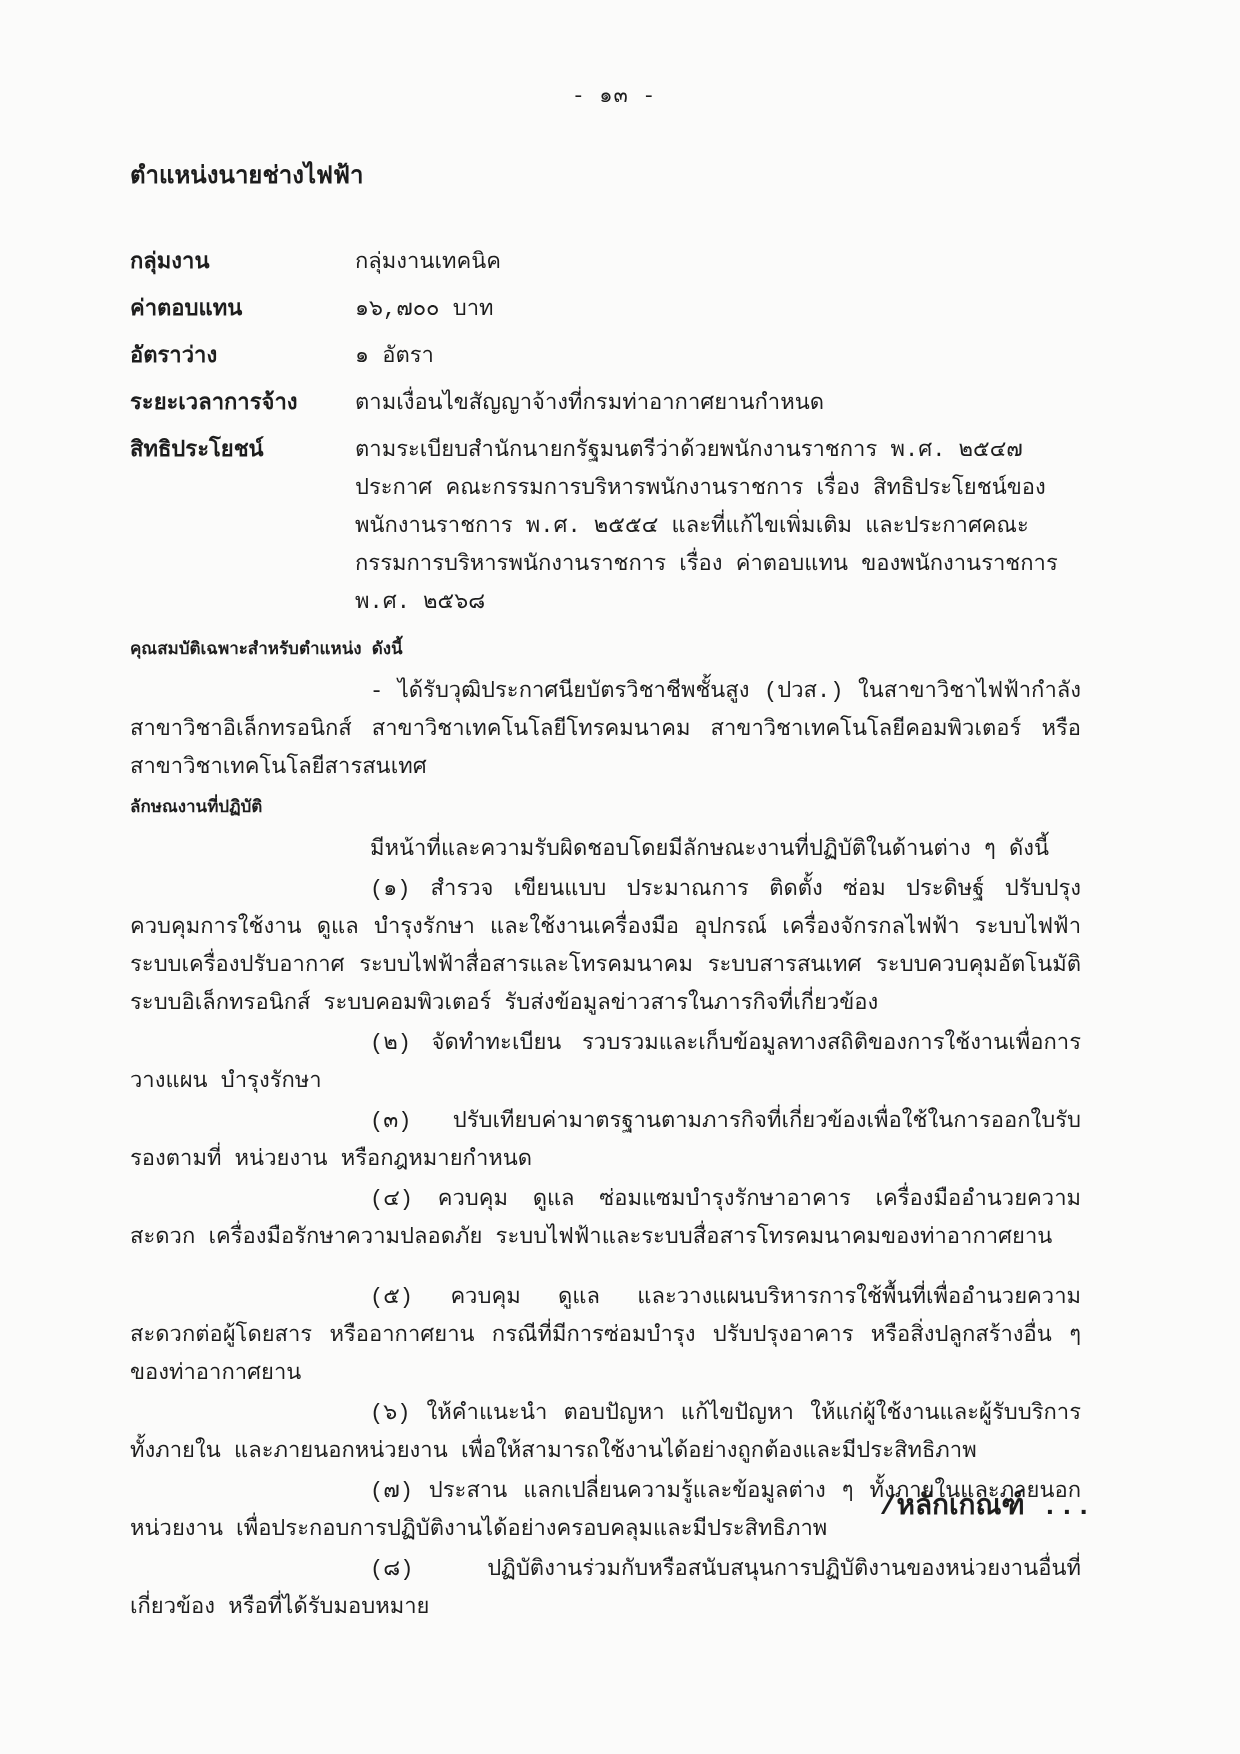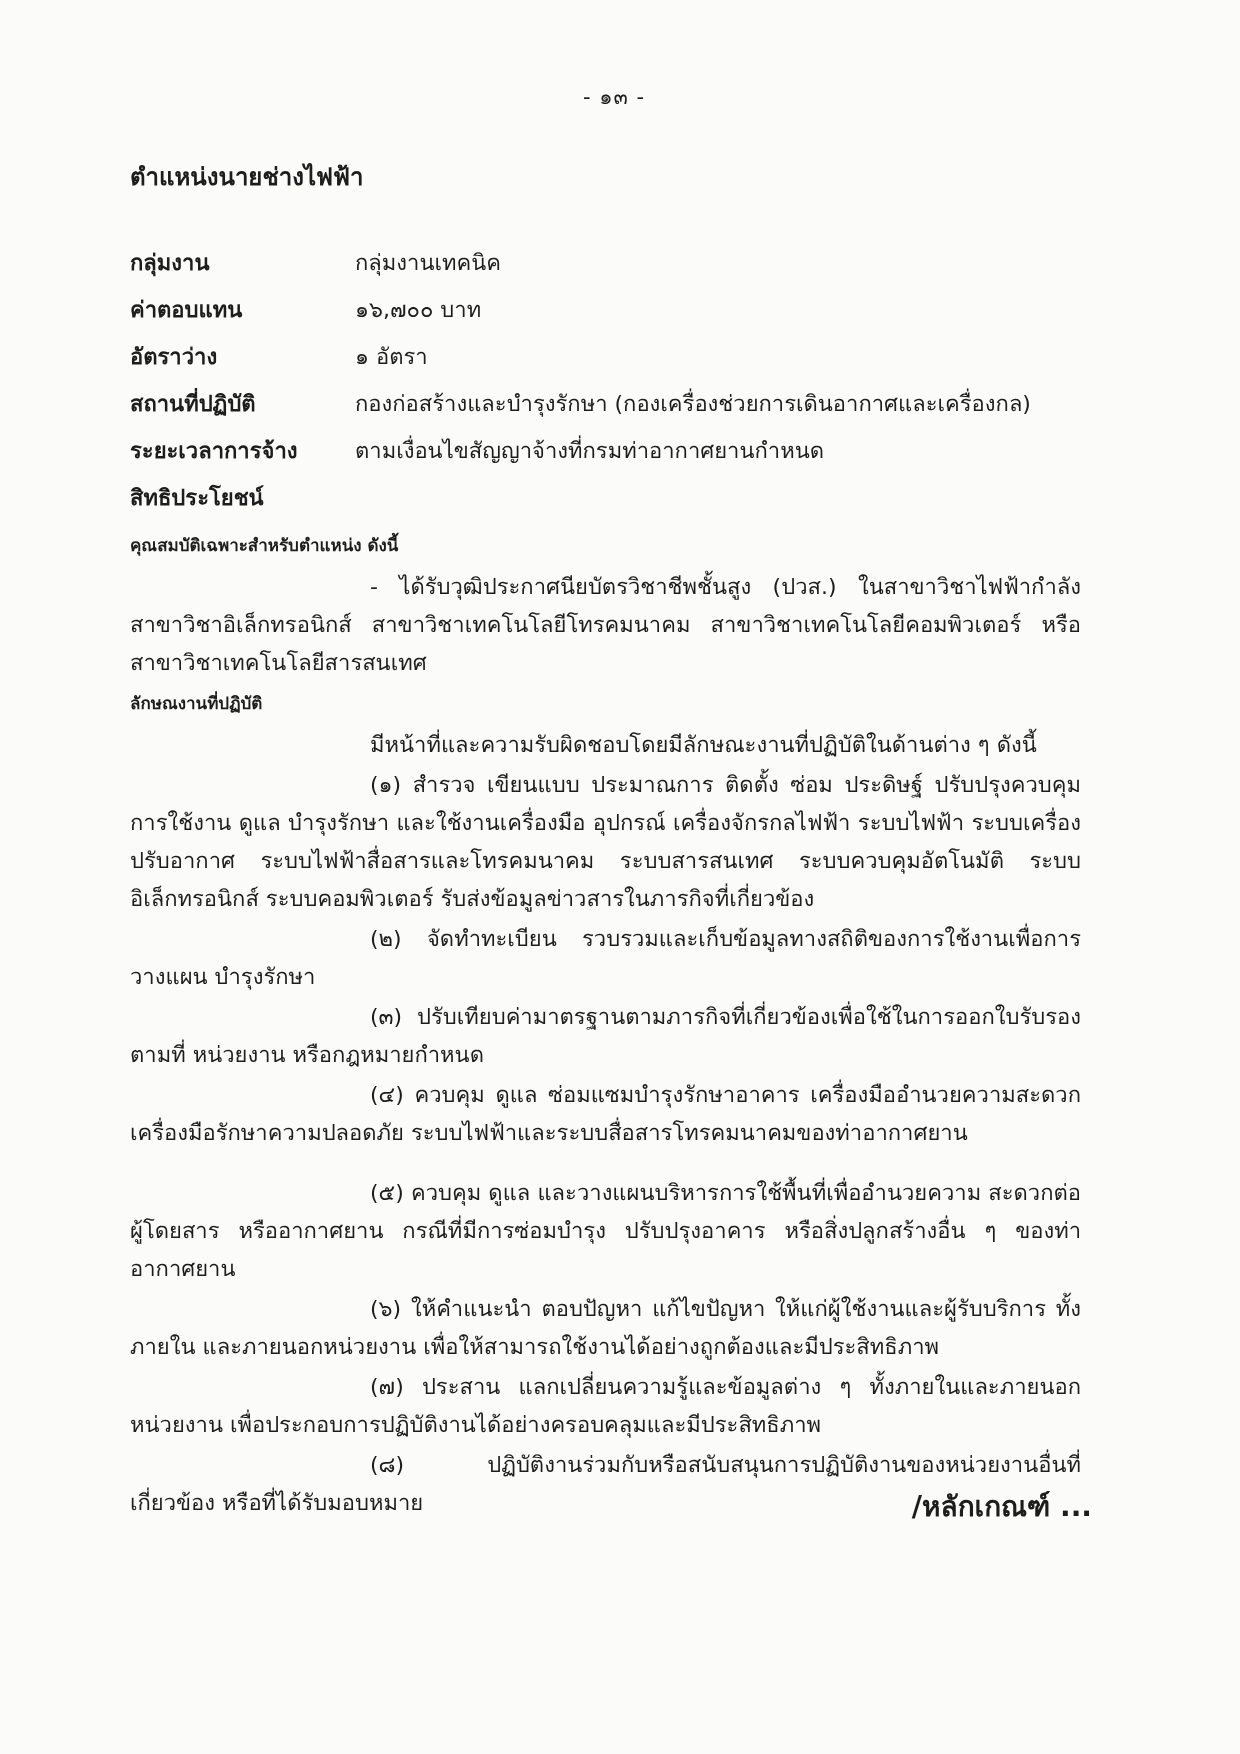"- ๑๓ -" .page { font-family: none -> Liberation Mono, monospace }
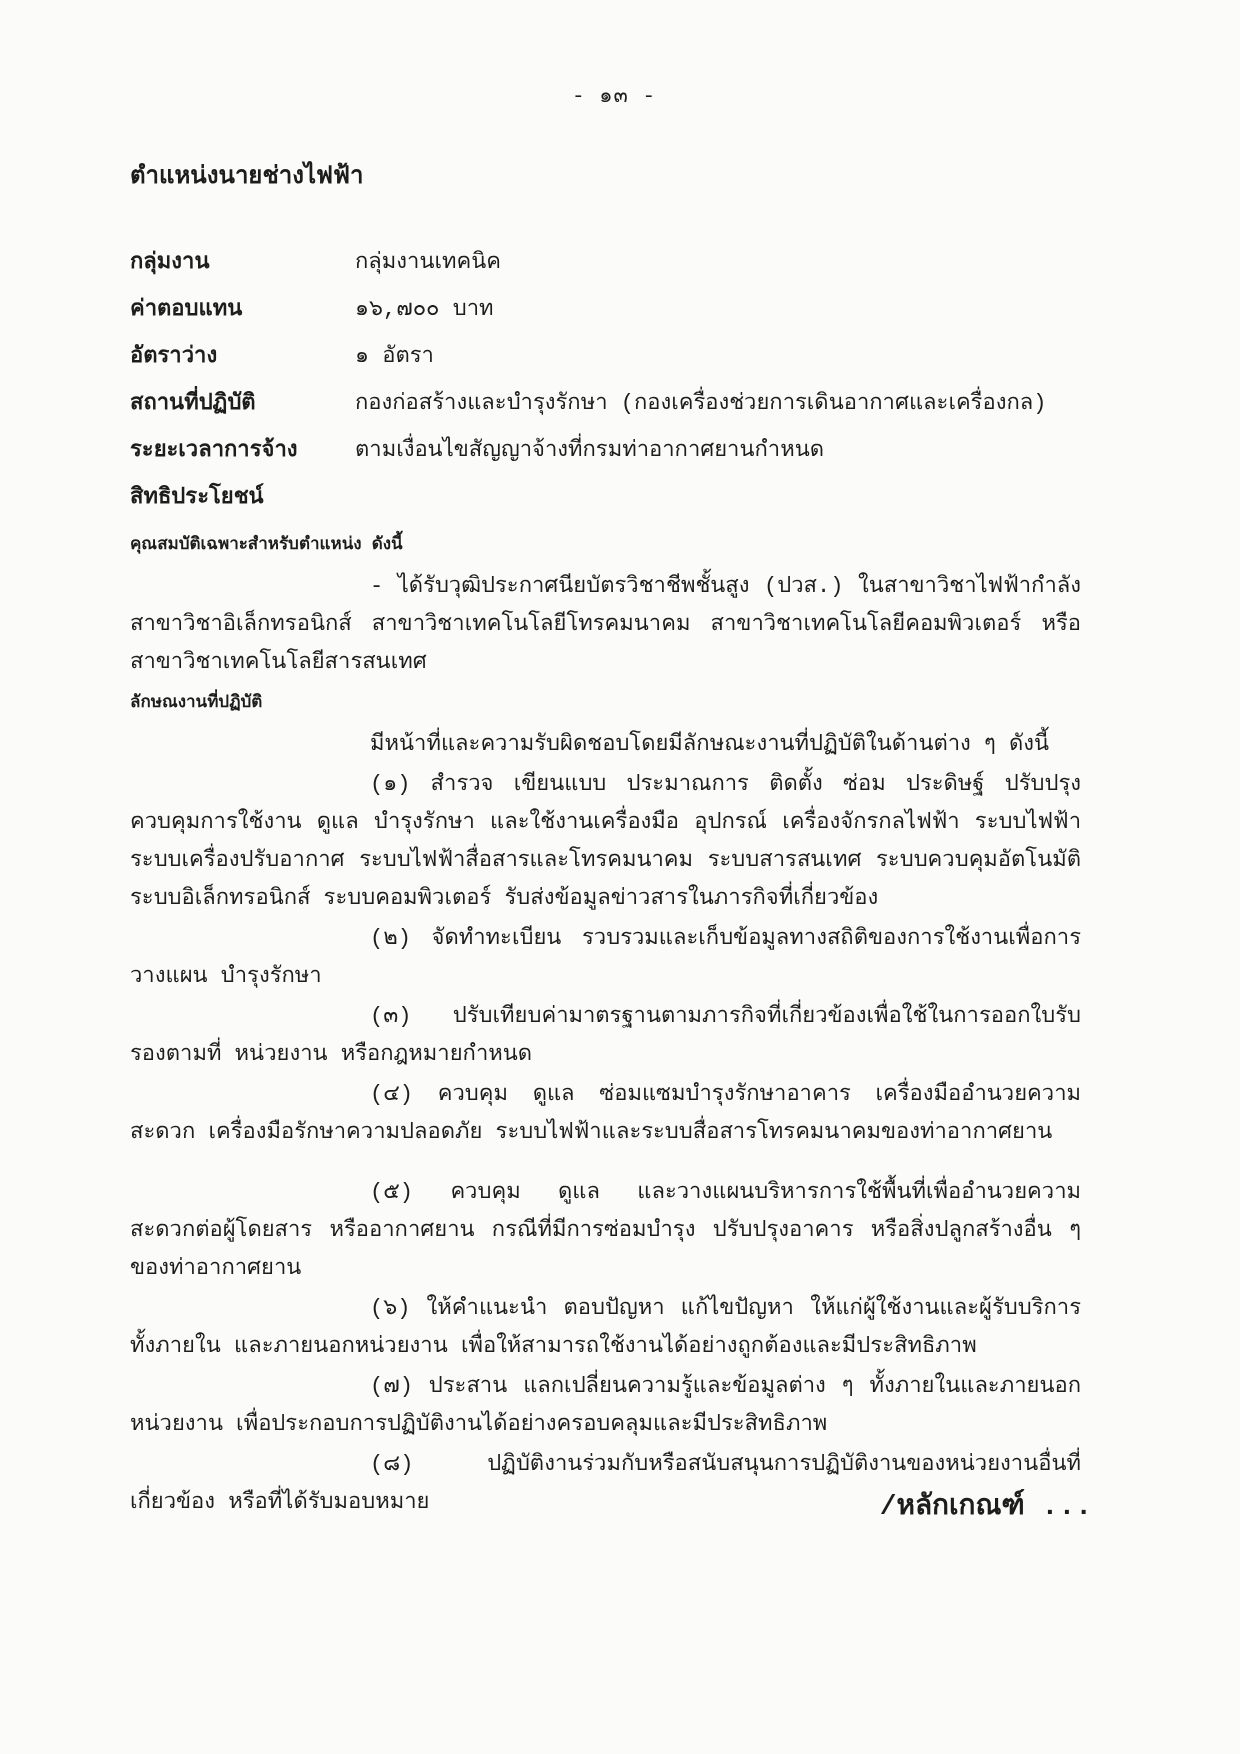"สถานที่ปฏิบัติ" div.field-row { html: <div> <div>สถานที่ปฏิบัติ</div> <div>กองก่อสร้างและบำรุงรักษา (กองเครื่องช่วยการเดินอากาศและเครื่องกล)</div> </div> -> none }
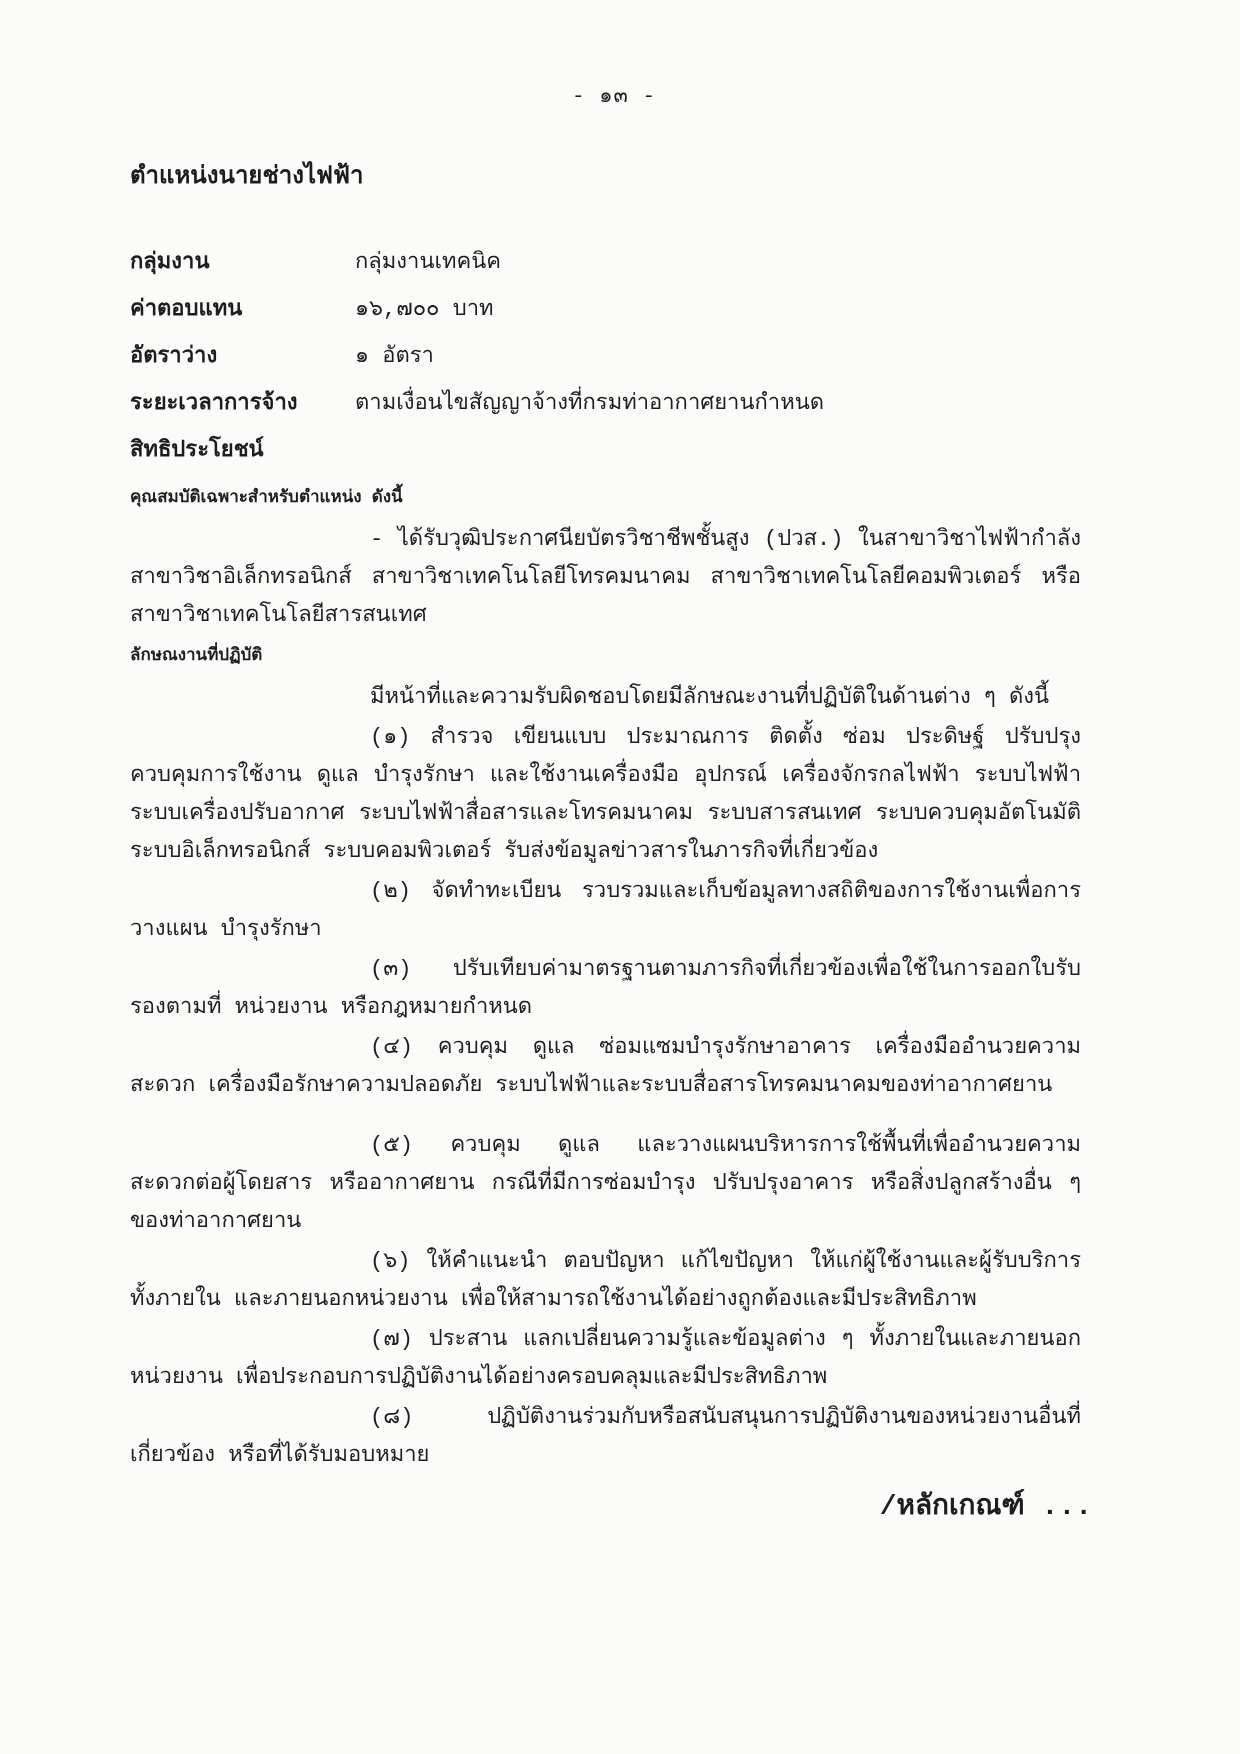"ตามระเบียบสำนักนายกรัฐมนตรีว่าด้วยพนักงา" div.field-value { html: none -> <div>ตามระเบียบสำนักนายกรัฐมนตรีว่าด้วยพนักงานราชการ พ.ศ. ๒๕๔๗ ประกาศ คณะกรรมการบริหารพนักงานราชการ เรื่อง สิทธิประโยชน์ของพนักงานราชการ พ.ศ. ๒๕๕๔ และที่แก้ไขเพิ่มเติม และประกาศคณะกรรมการบริหารพนักงานราชการ เรื่อง ค่าตอบแทน ของพนักงานราชการ พ.ศ. ๒๕๖๘</div> }
